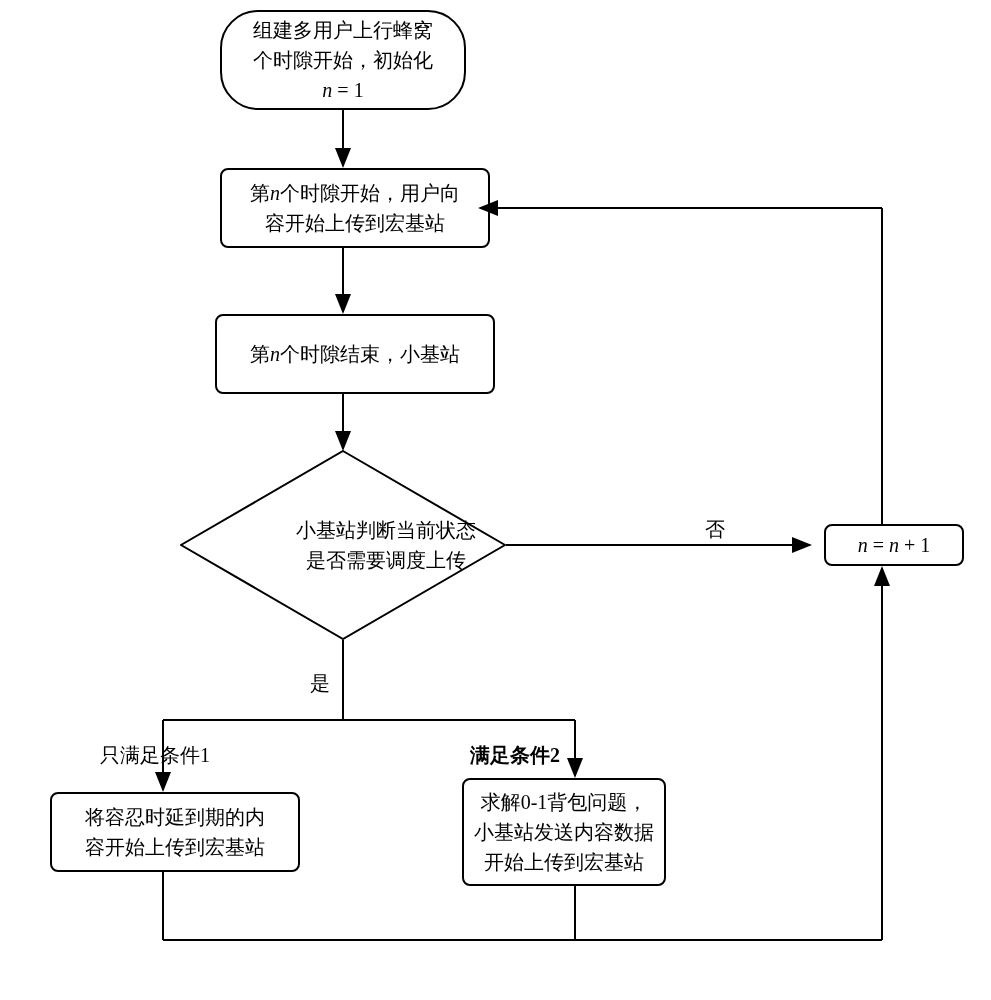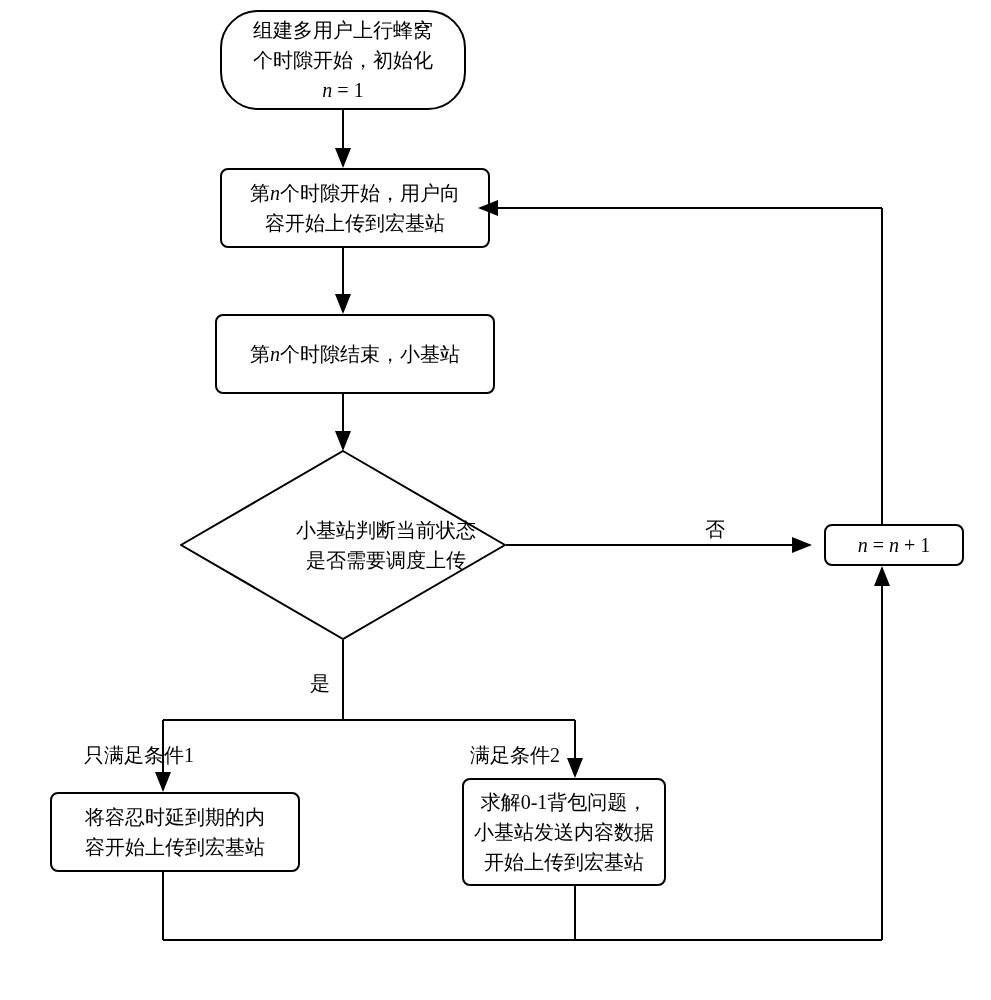"只满足条件1" div.label { left: 84px -> 100px }
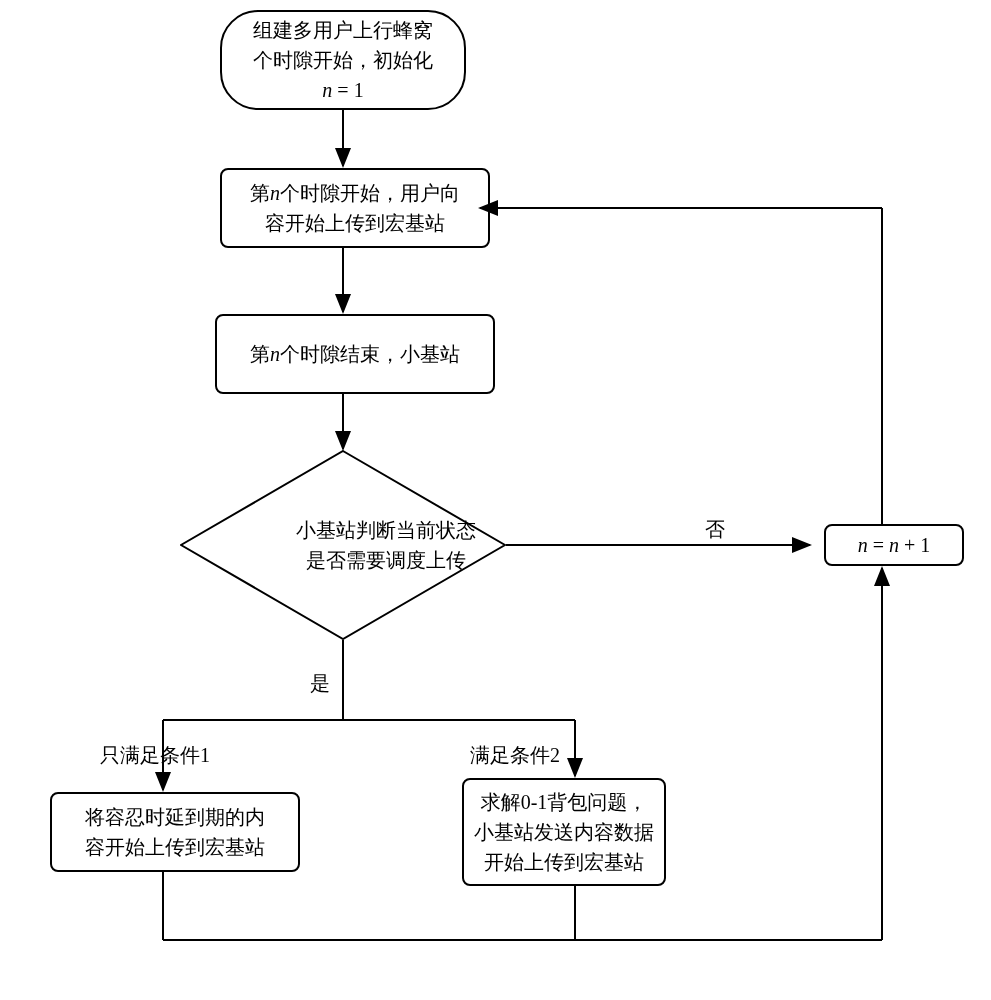"满足条件2" div.label { font-weight: none -> bold }
